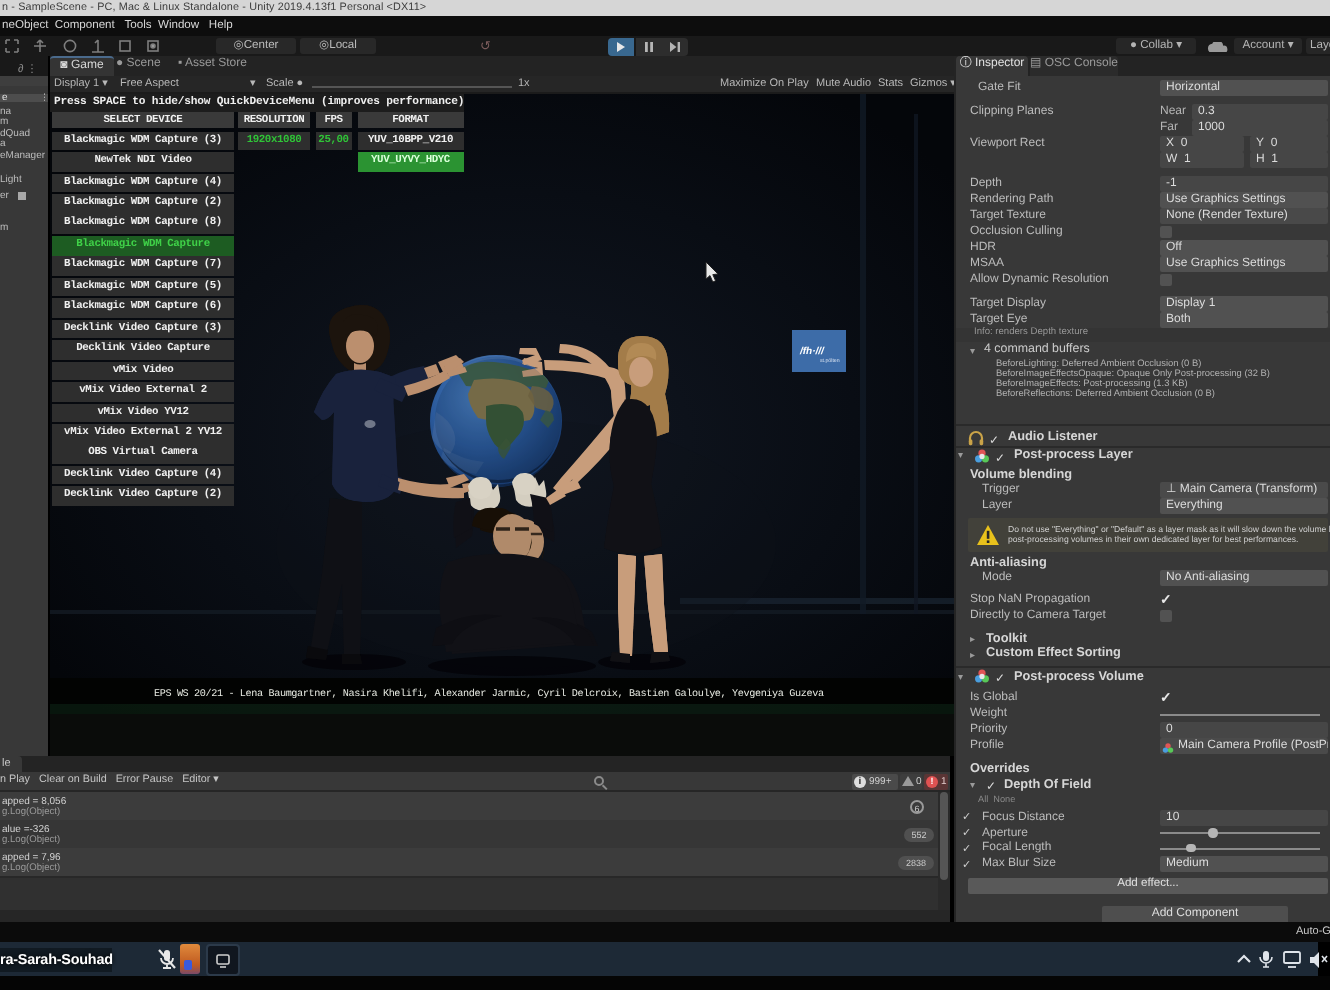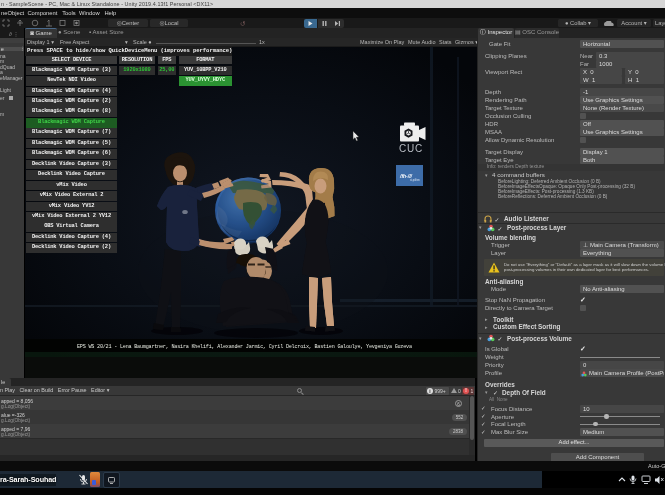"CUC" div.abs { html: <div> <svg> <rect></rect> <rect></rect> <path></path> <g> <path></path> <path></path> <path></path> </g> </svg> <div>CUC</div> </div> -> none }
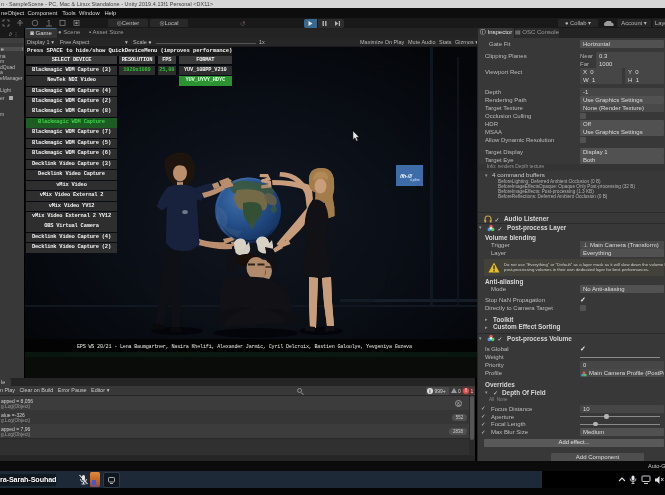"ra-Sarah-Souhad" div.abs { width: 542px -> 659px }
